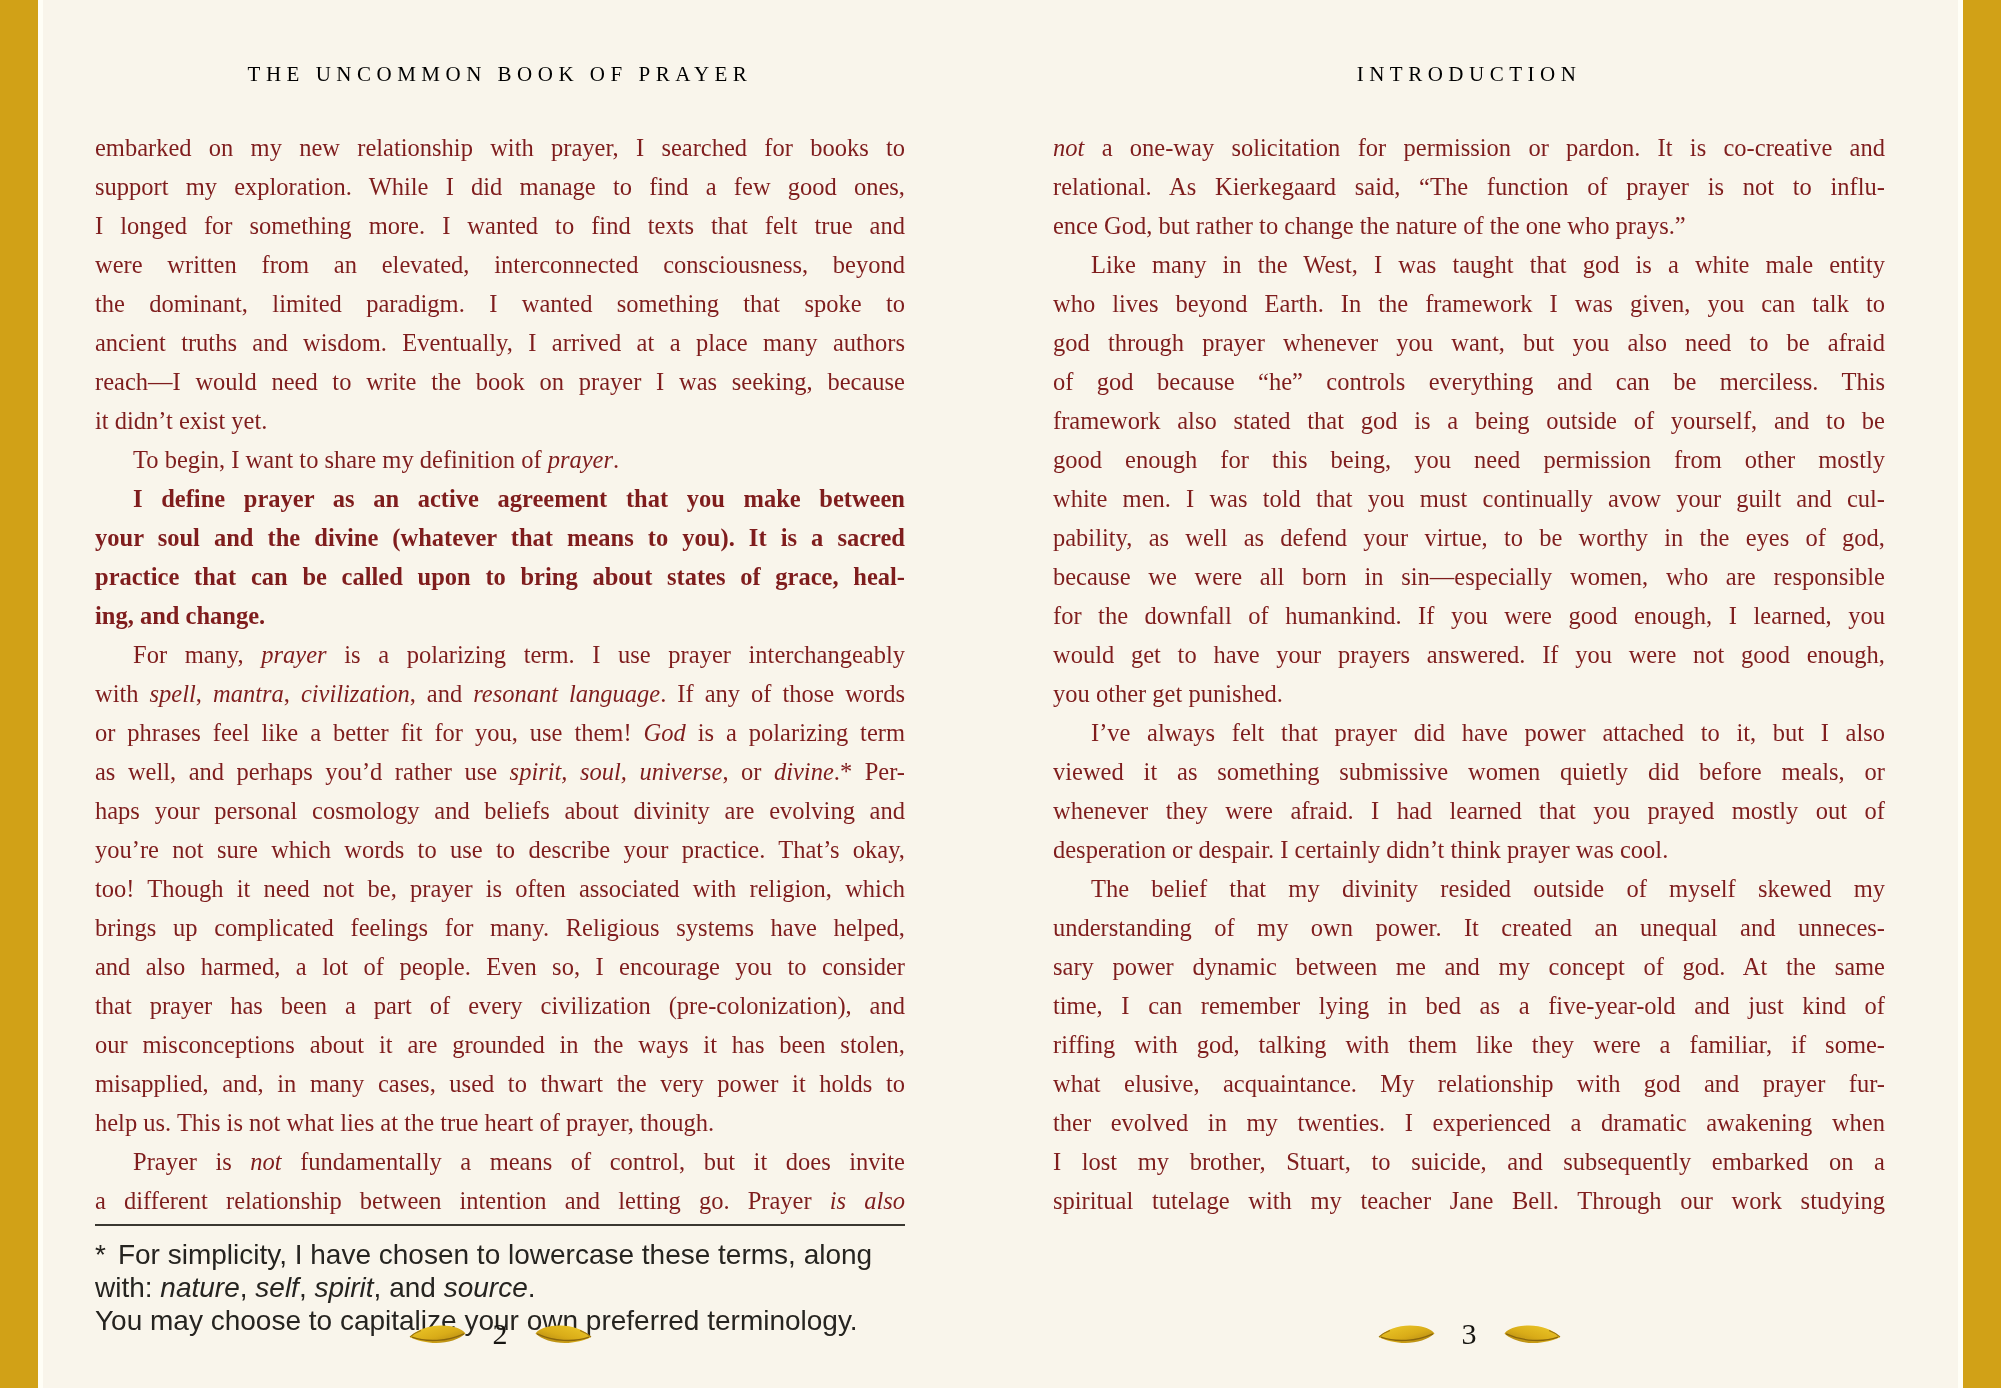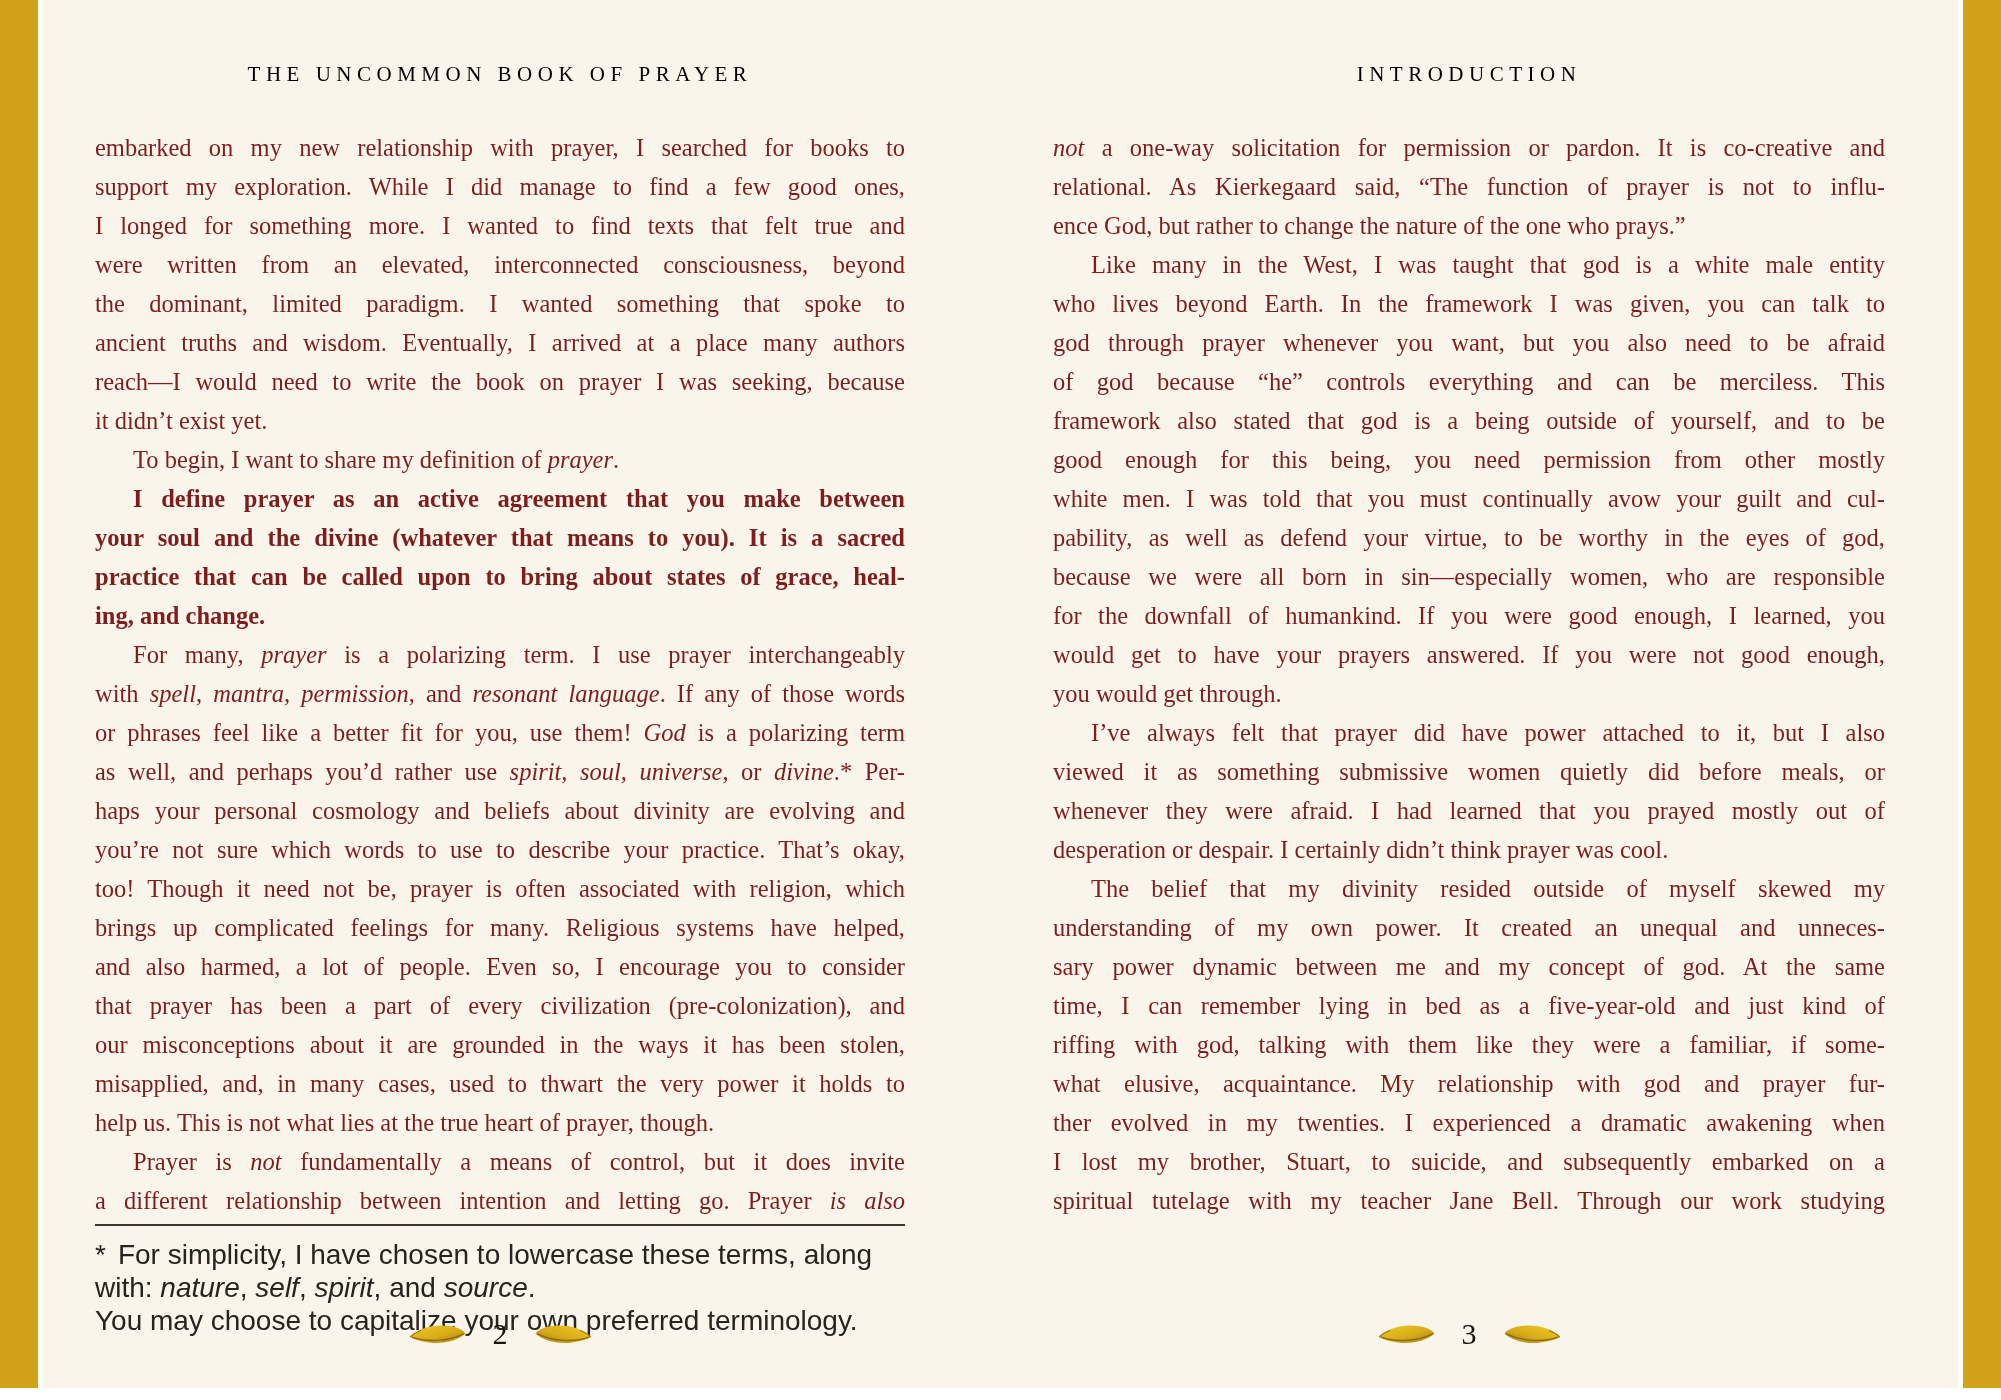"permission" span.it { text: permission -> civilization }
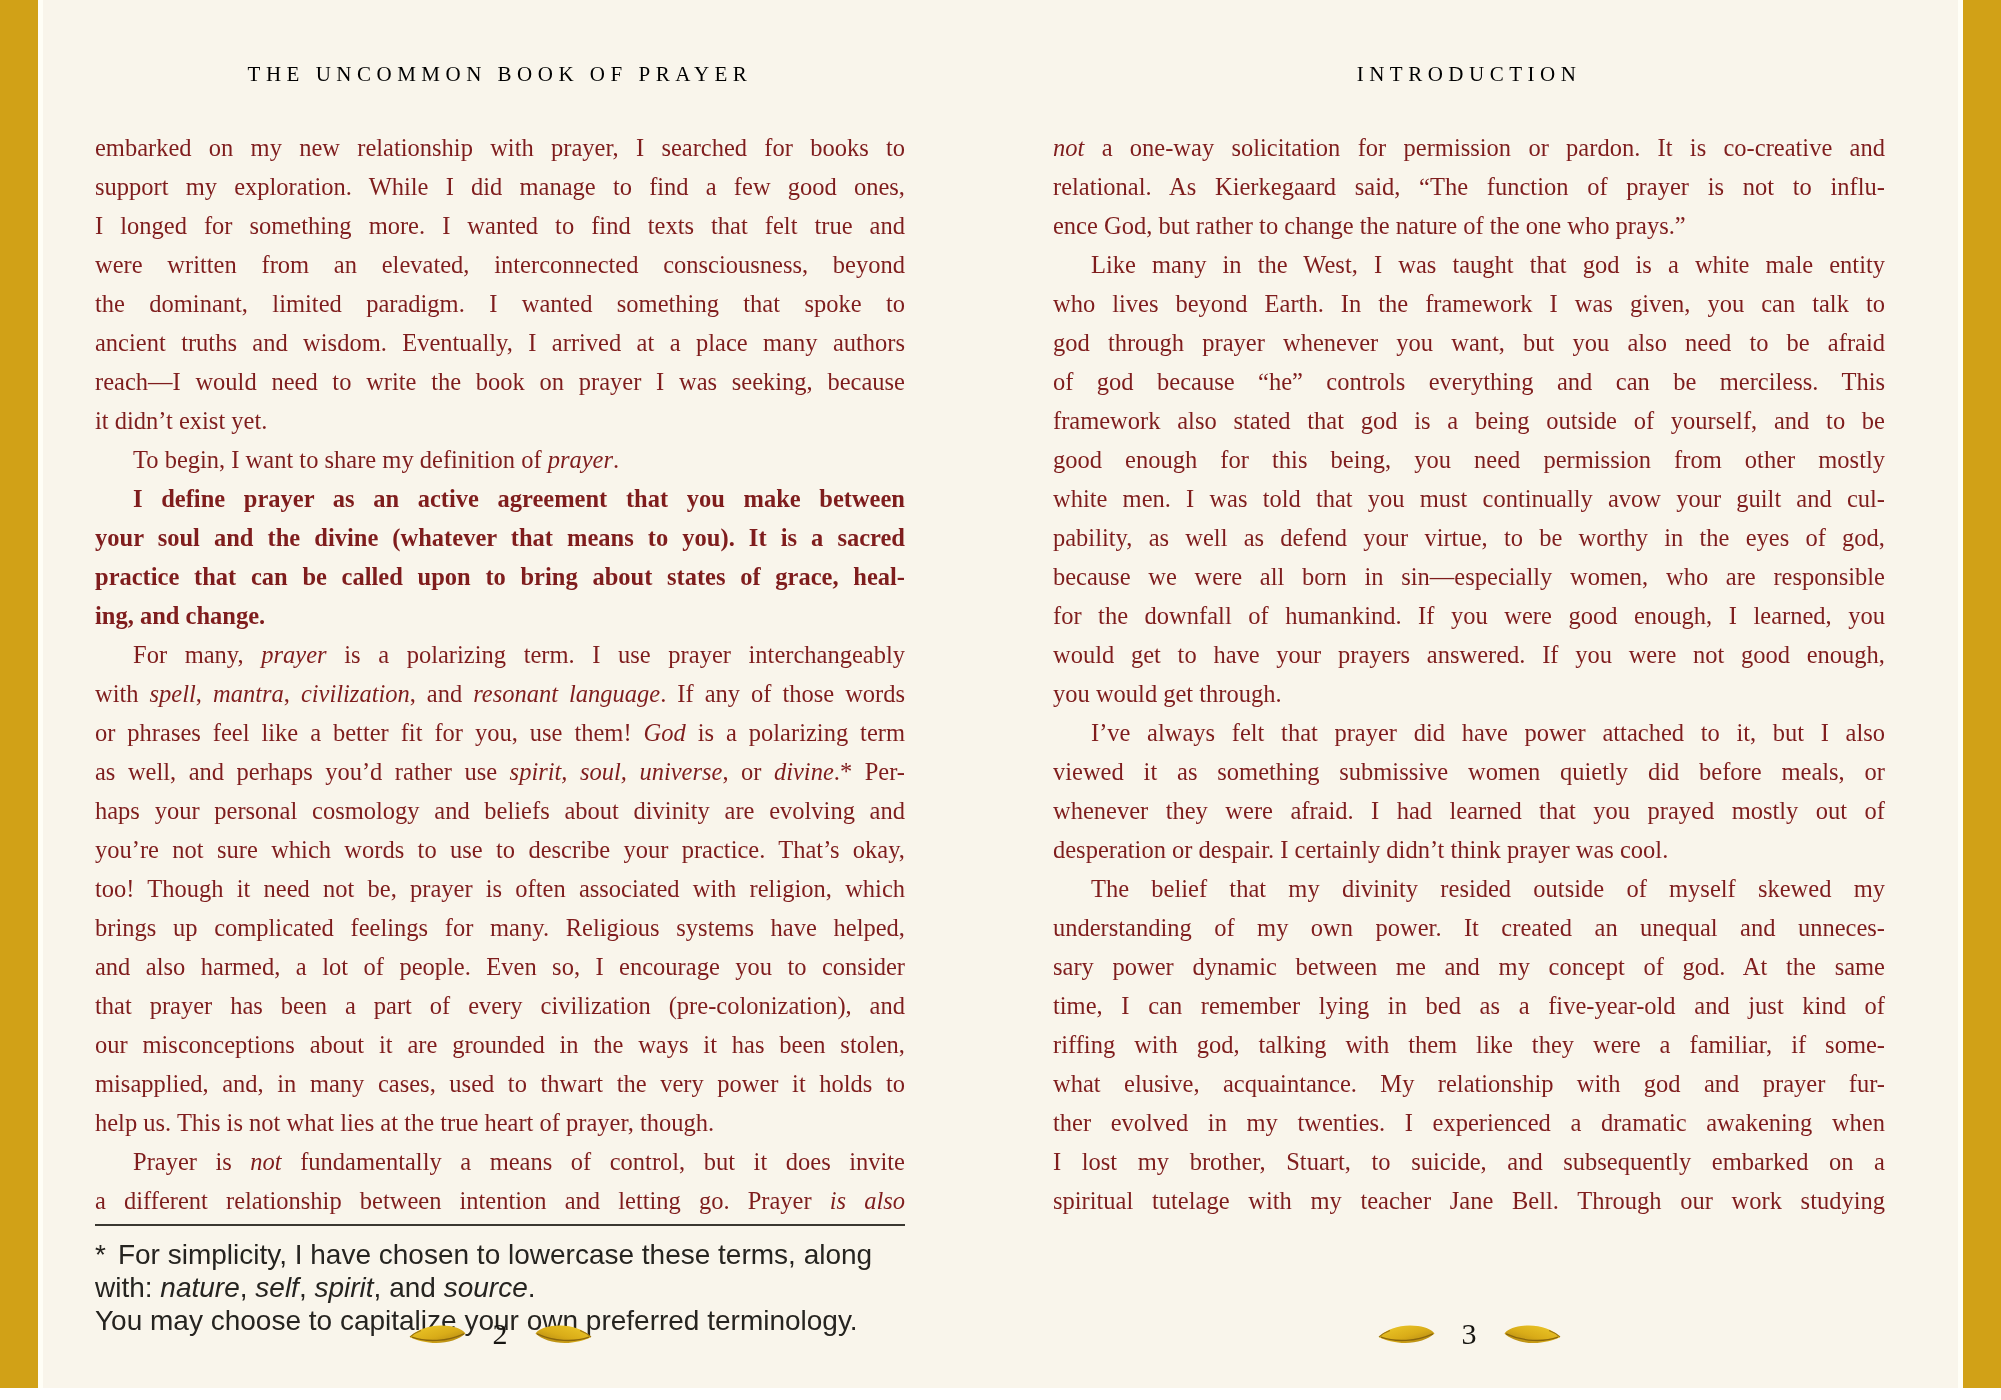"you would get through." span { text: would get through -> other get punished }
